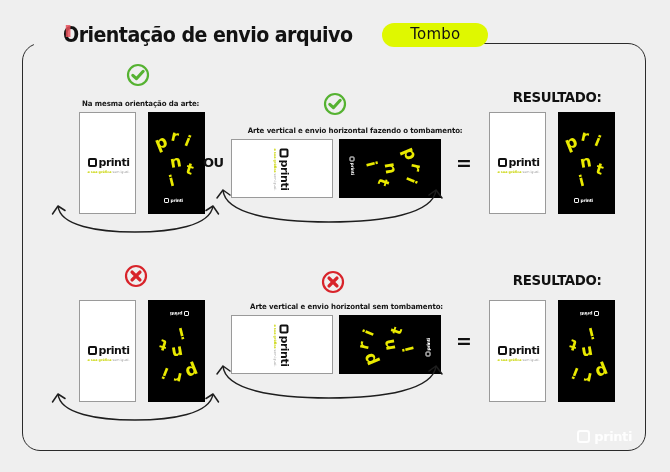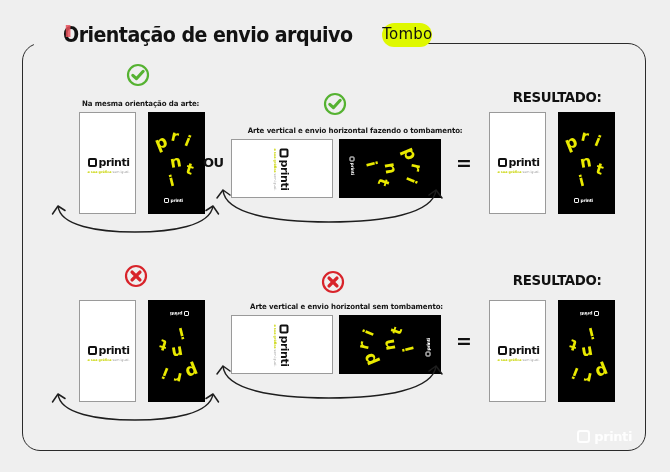"Tombo" .badge { padding: 2px 0 3px -> 2px 28px 3px }
